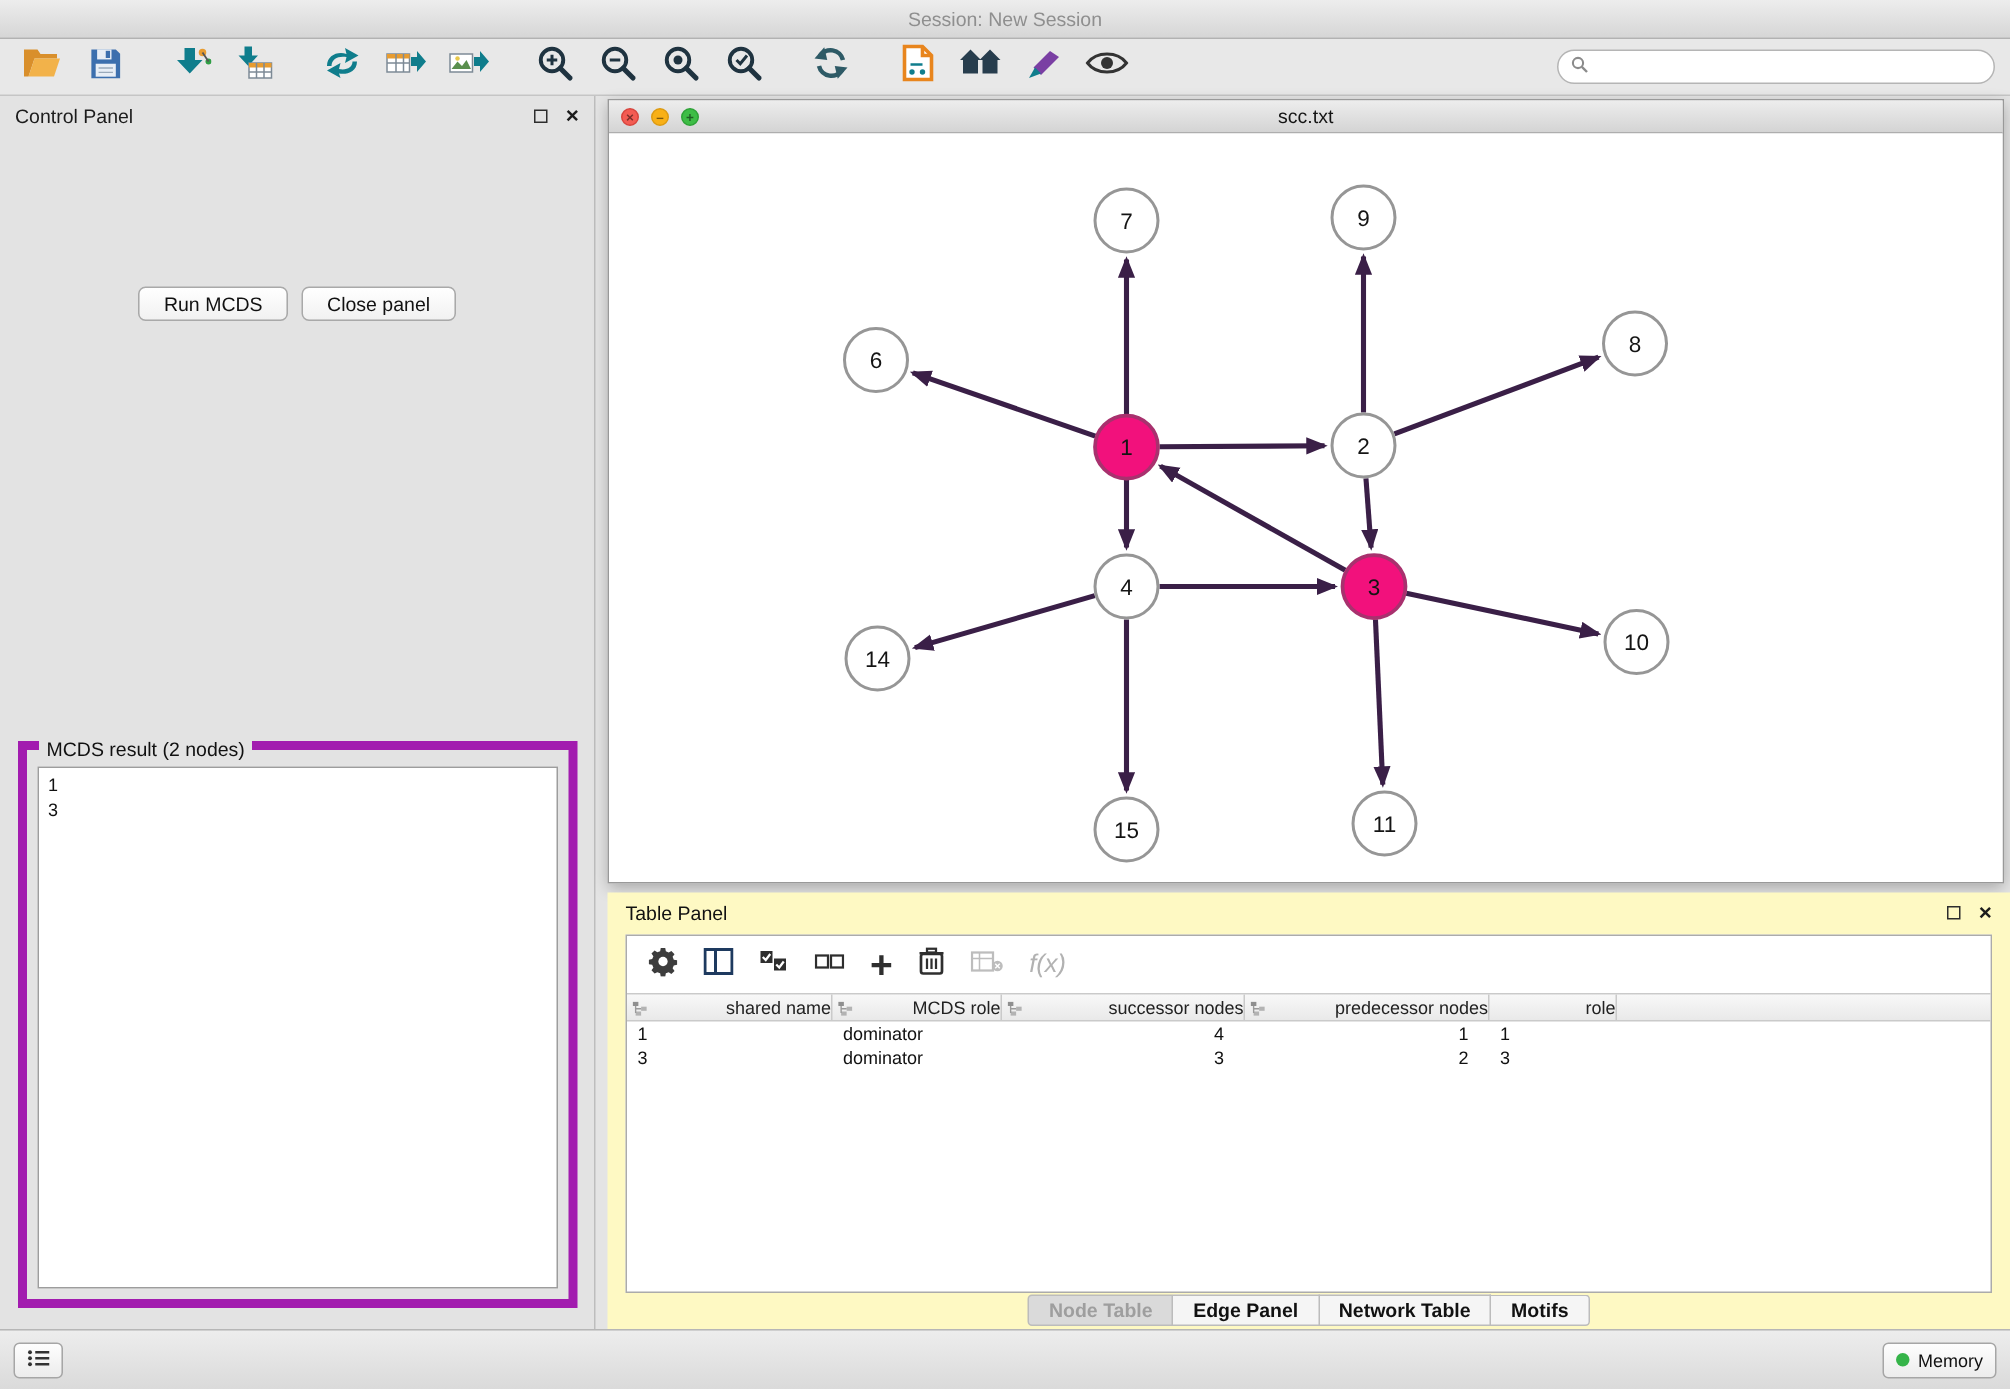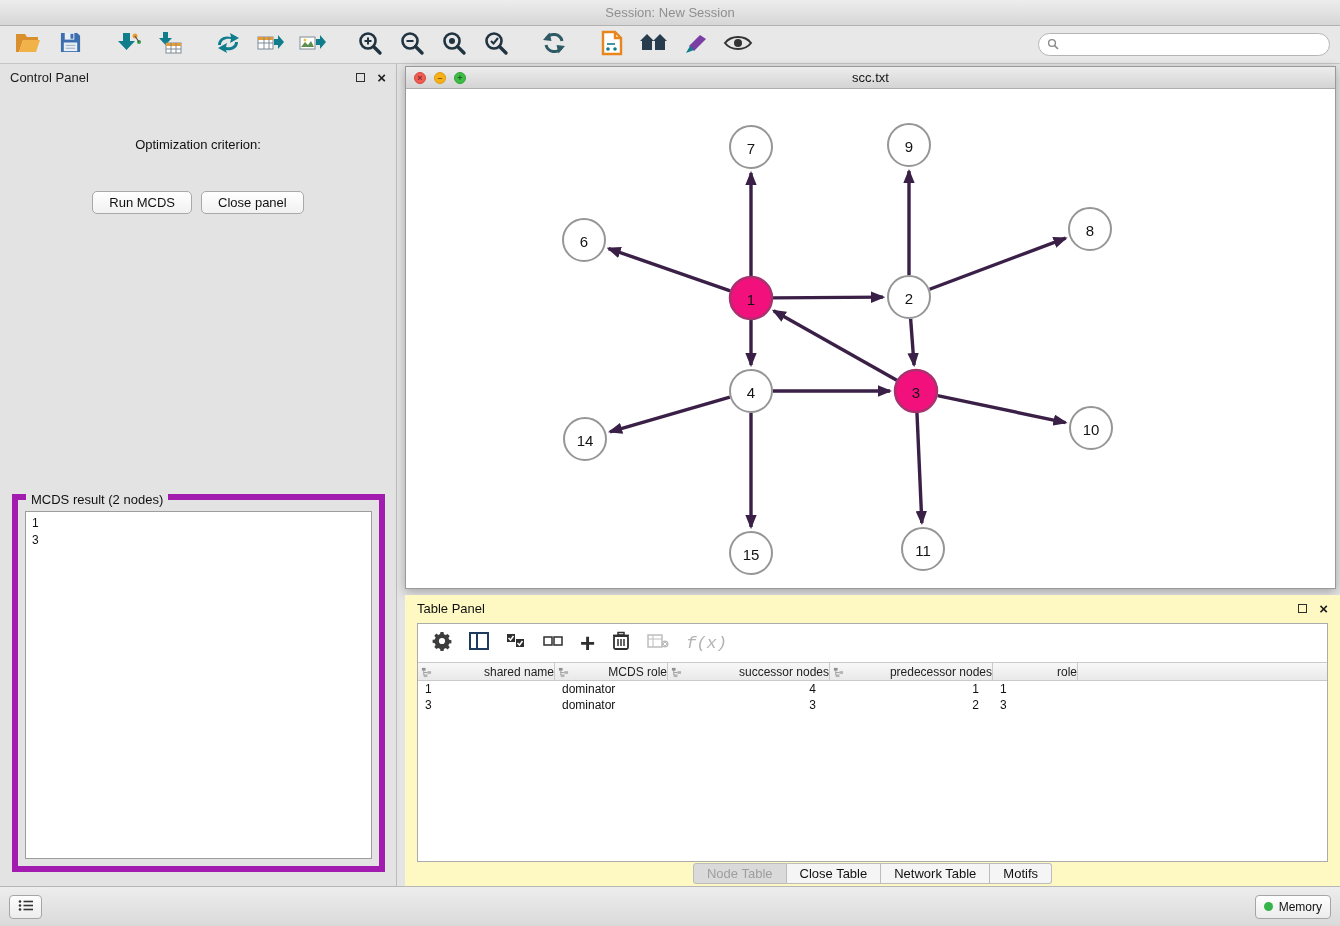"Optimization criterion:" div.opt-label { html: <div>Optimization criterion:</div> -> none }
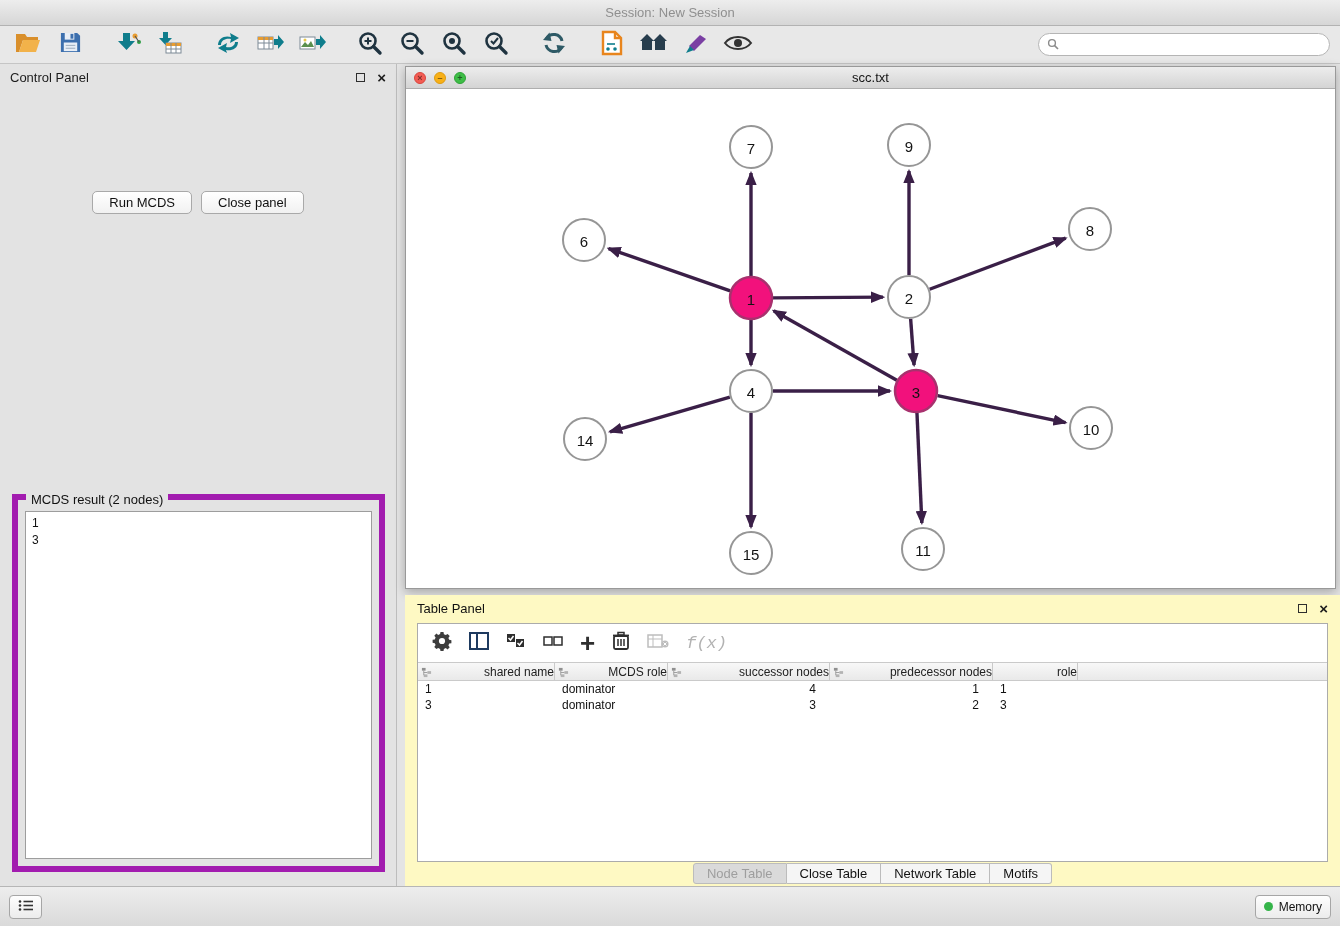"f(x)" .fx-label { font-family: Liberation Mono, monospace -> Liberation Sans, sans-serif }
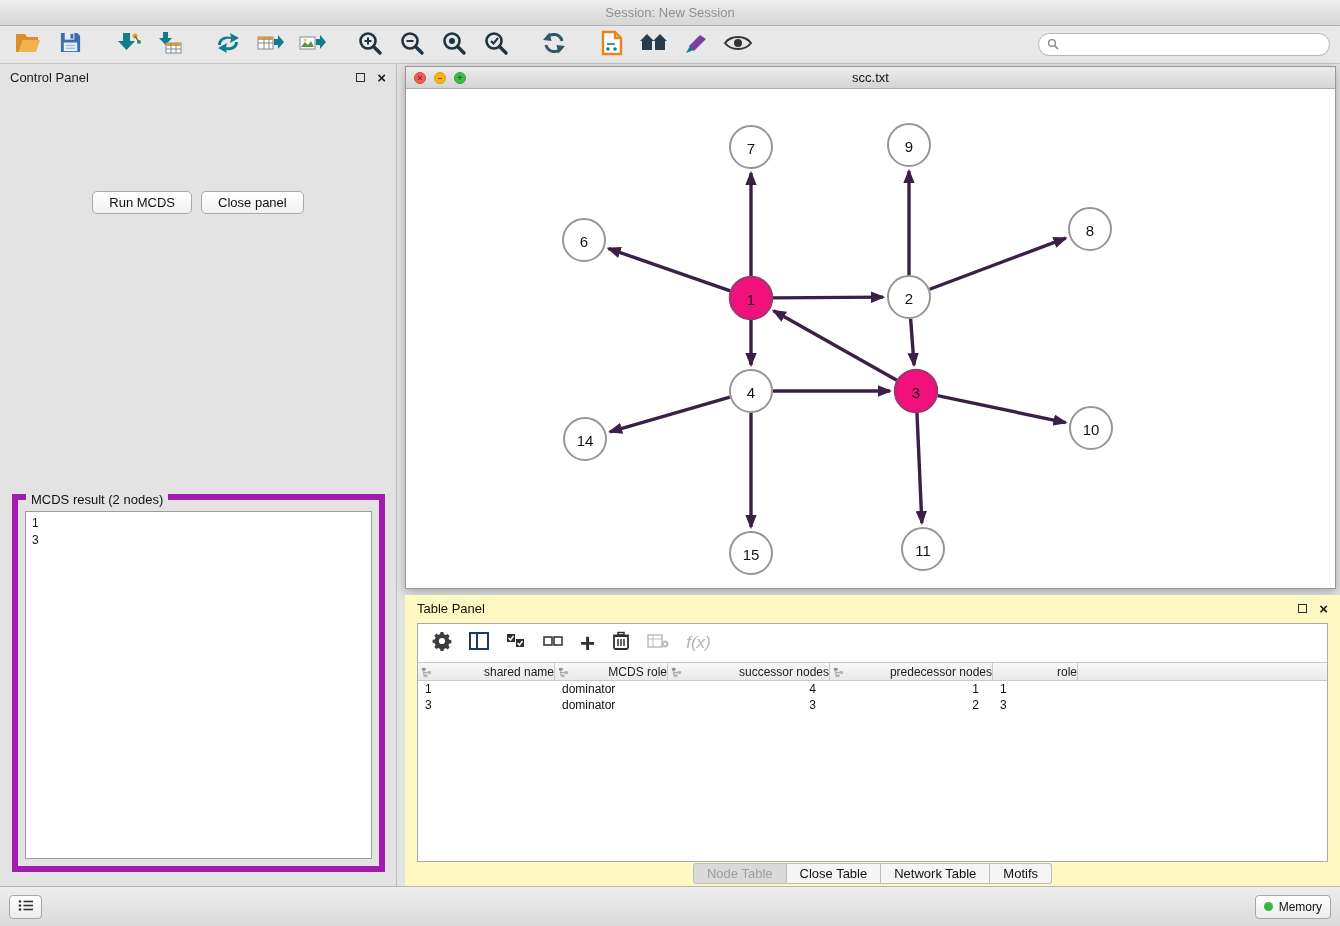"Node Table" .tp-tabs .seg-tab { font-weight: normal -> bold }
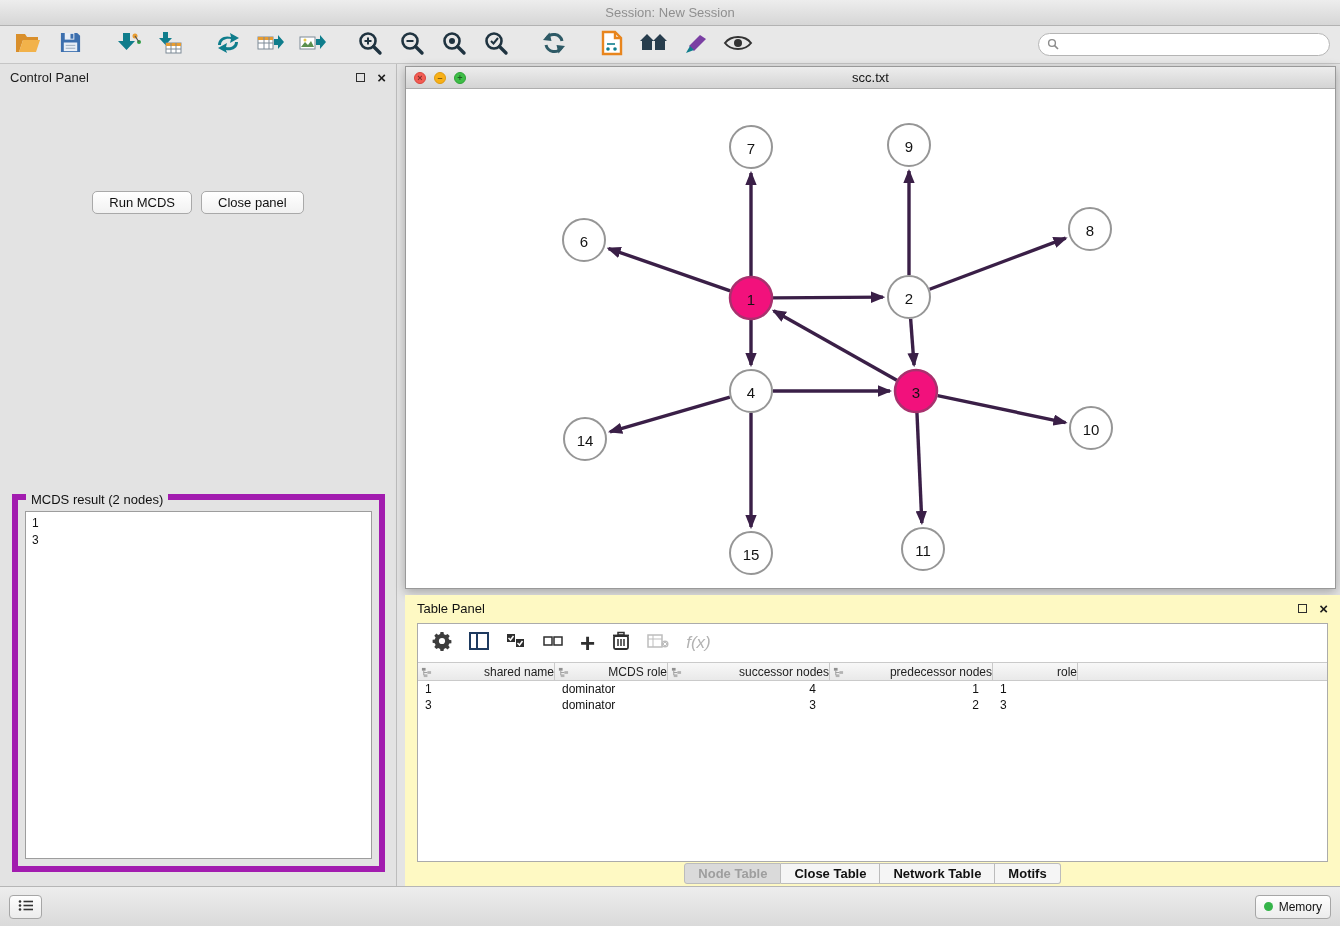"Close Table" div.seg-tab { text: Close Table -> Edge Panel }
